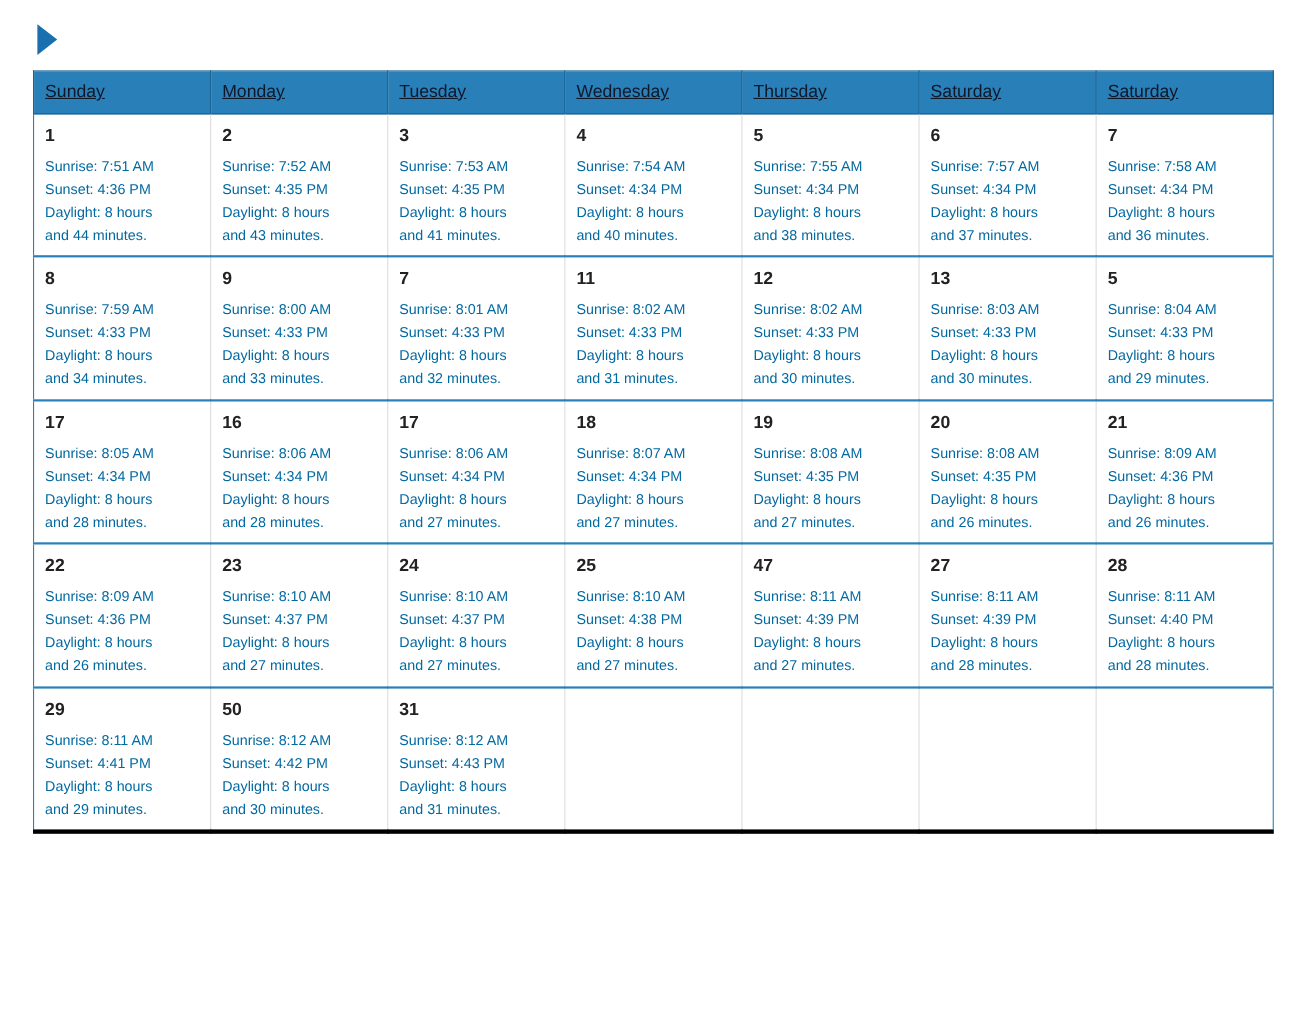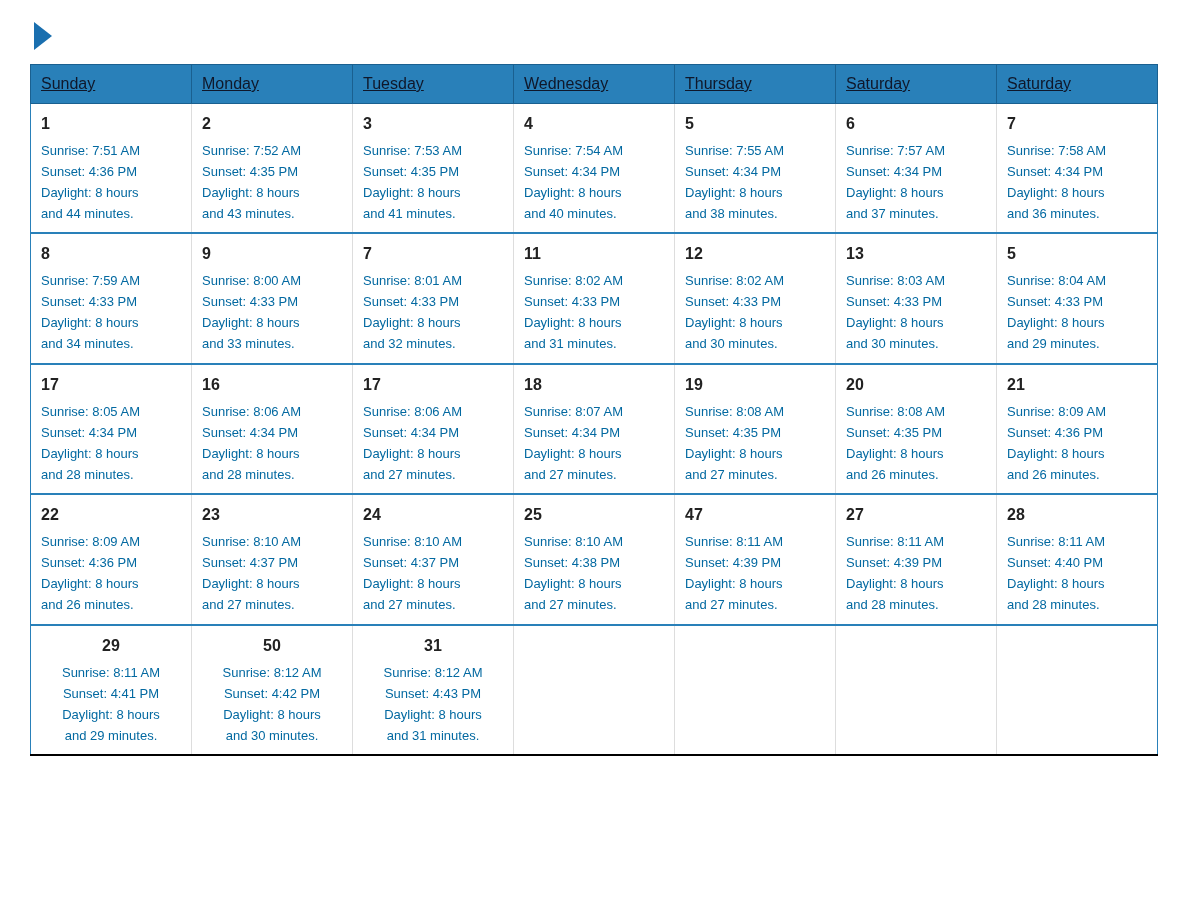"29" tbody tr:last-child { border-bottom: 2px solid #000000 -> 4px solid #000000; text-align: center -> none }
